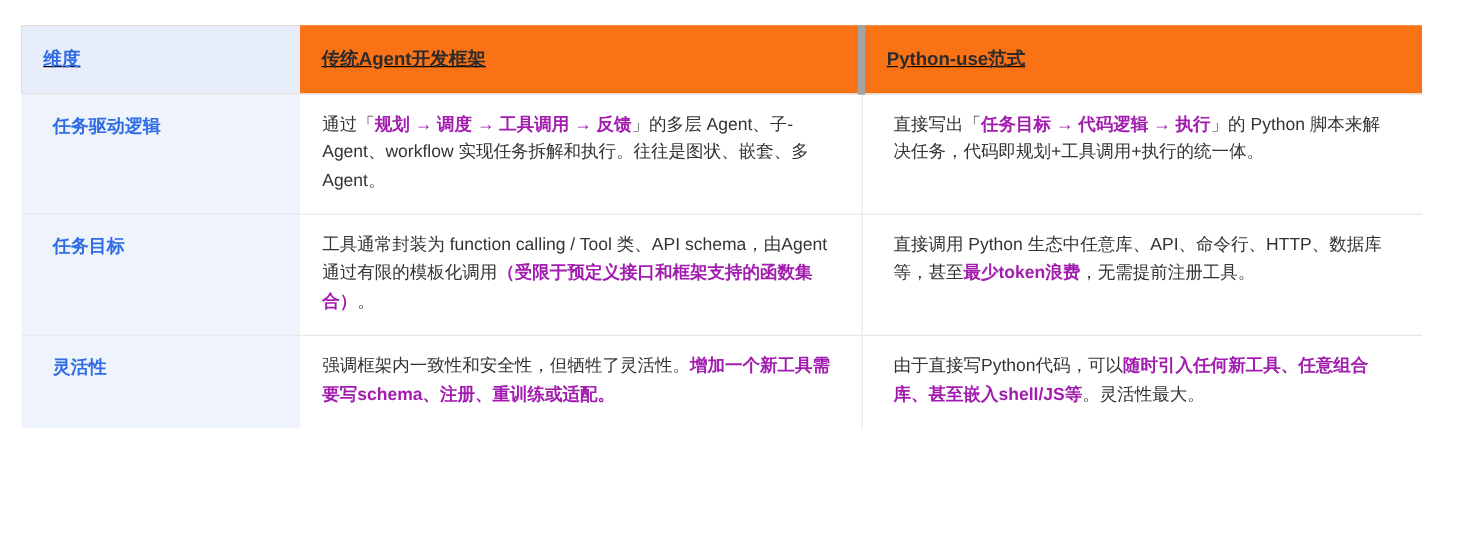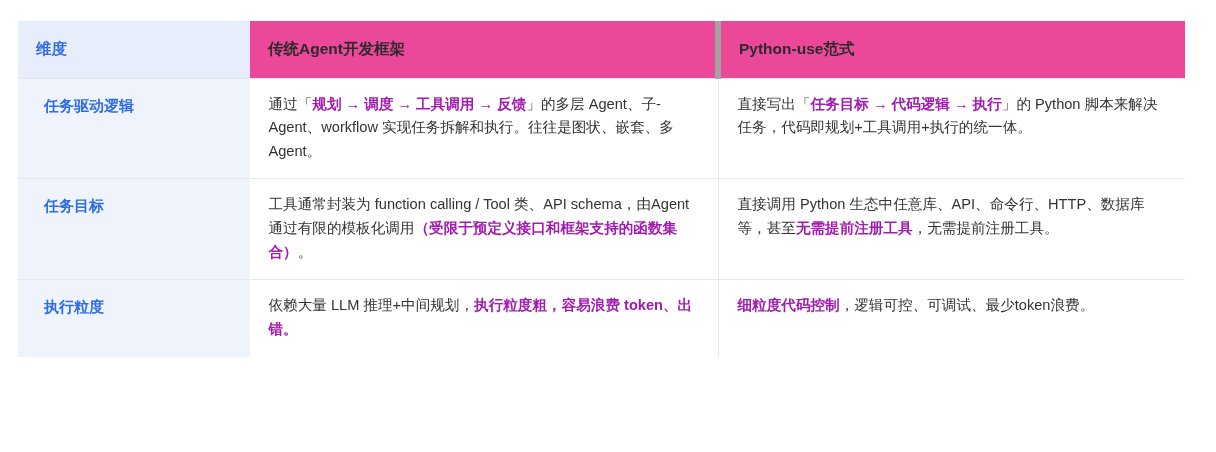"维度" thead tr { background: #ec4899 -> #f97316; text-decoration: none -> underline }
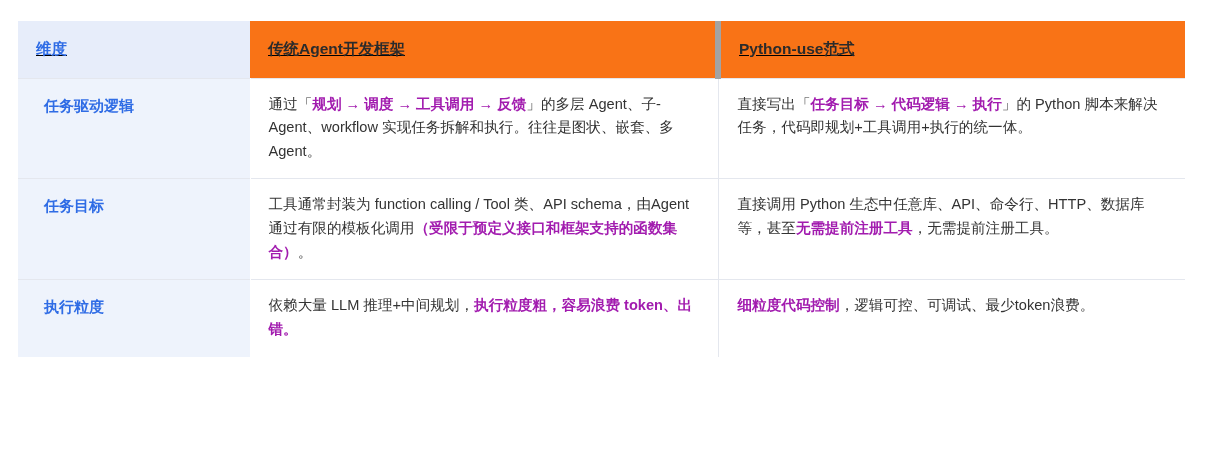"直接写出「任务目标 → 代码逻辑 → 执行」的" tbody td.right { padding-left: 19px -> 26px }
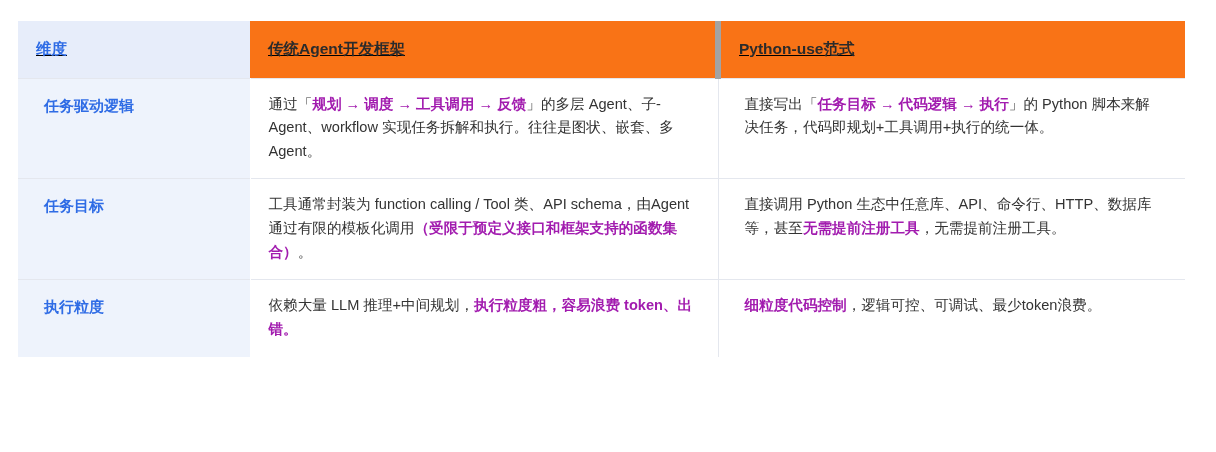"无需提前注册工具" b.hl { text: 无需提前注册工具 -> 最少token浪费 }
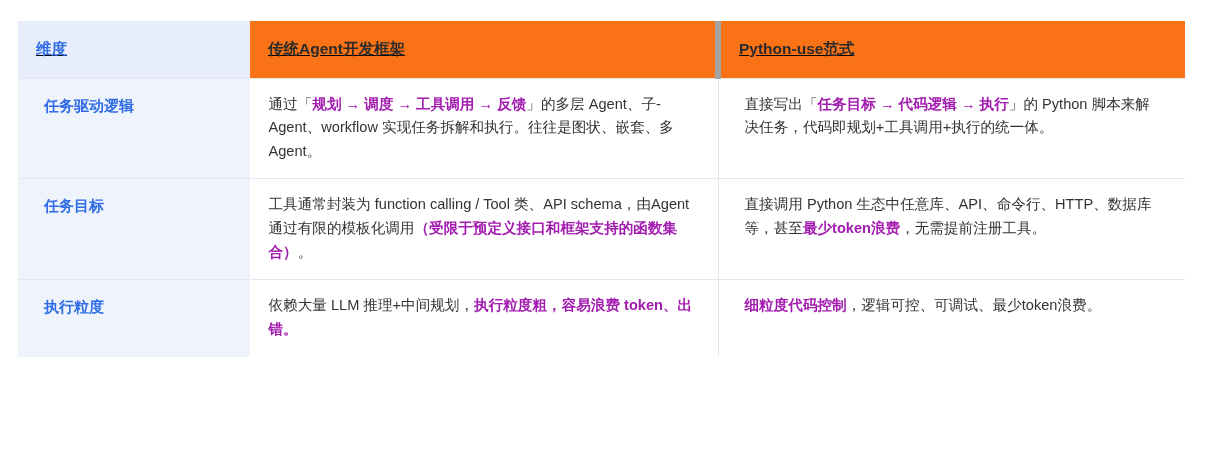"灵活性" tr { html: none -> <tr> <td>灵活性</td> <td> <span>强调框架内一致性和安全性，但牺牲了灵活性。<b>增加一个新工具需要写schema、注册、重训练或适配。</b></span> </td> <td> <span>由于直接写Python代码，可以<b>随时引入任何新工具、任意组合库、甚至嵌入shell/JS等</b>。灵活性最大。</span> </td> </tr> }
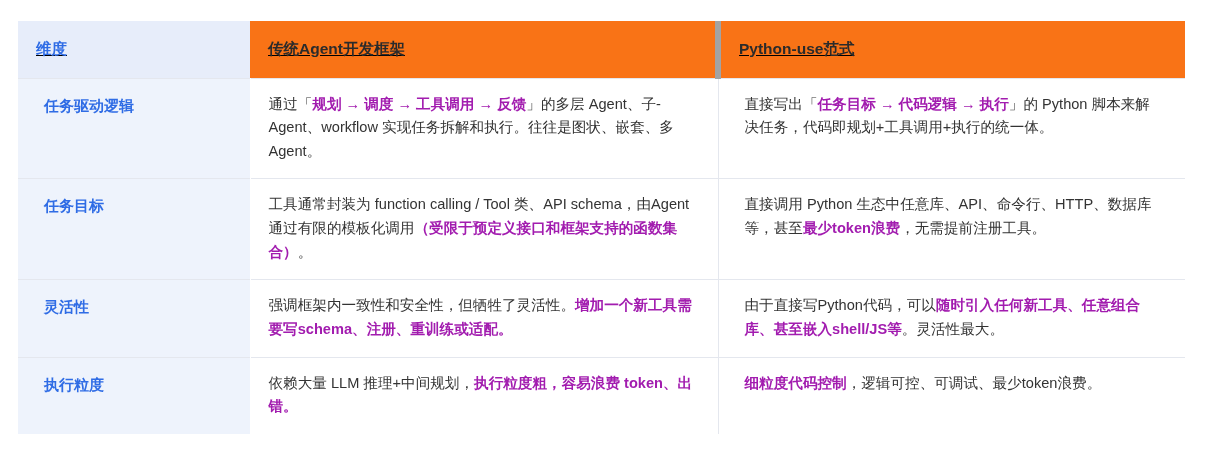"执行粒度" tr { html: <tr> <td>执行粒度</td> <td> <span>依赖大量 LLM 推理+中间规划，<b>执行粒度粗，容易浪费 token、出错。</b></span> </td> <td> <span><b>细粒度代码控制</b>，逻辑可控、可调试、最少token浪费。</span> </td> </tr> -> none }
